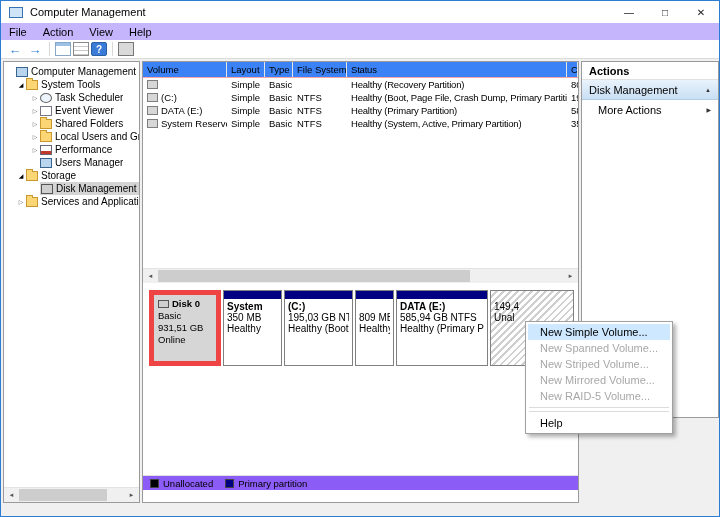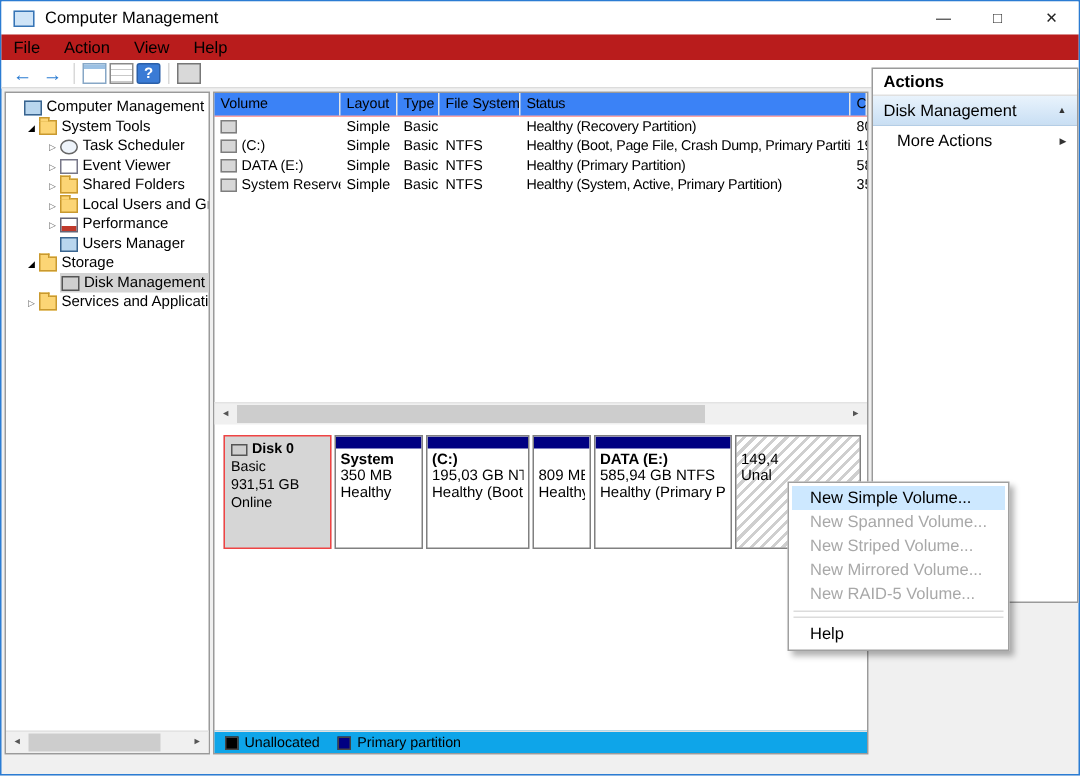"File" .menubar { background: #b91c1c -> #c4b5fd }
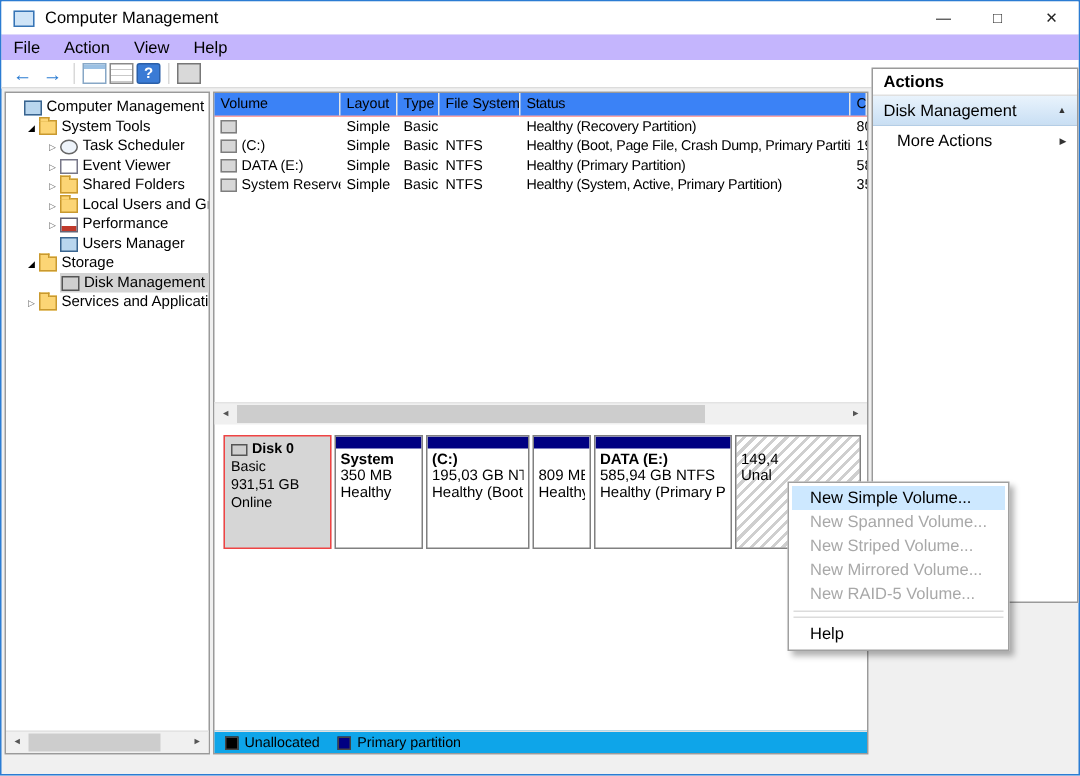"Actions" .right-panel { top: 44px -> 60px }
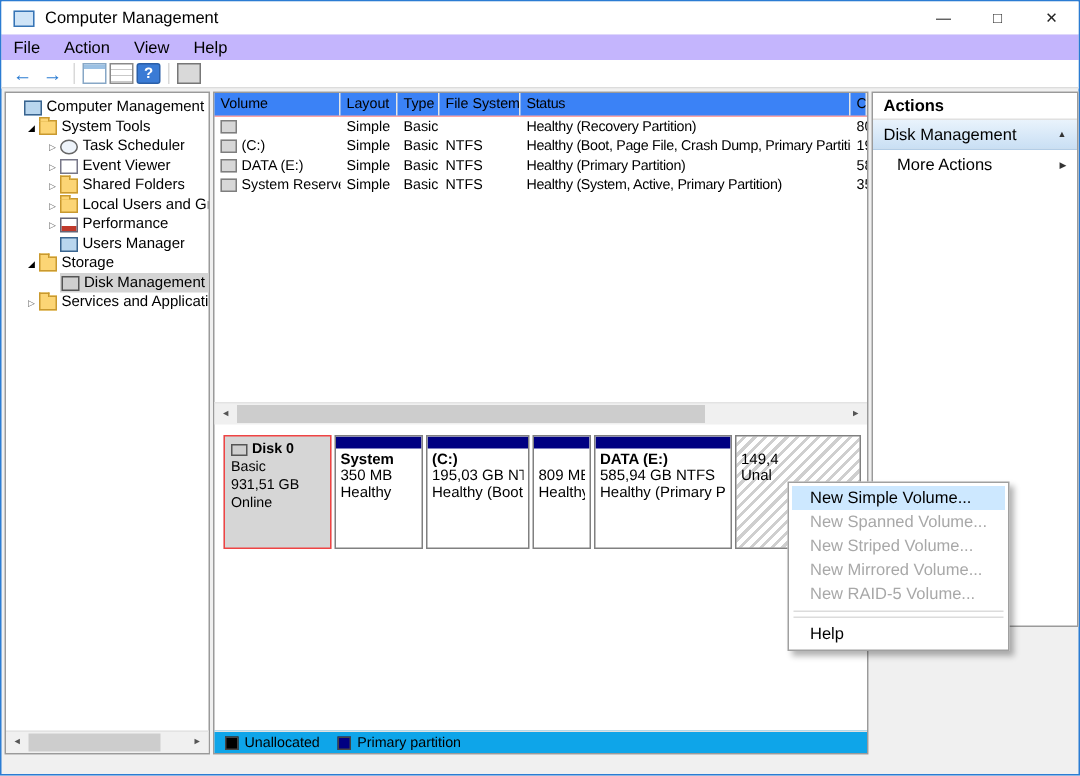"Disk 0" .dhead { border: 1px solid #ef4444 -> 5px solid #ef4444 }
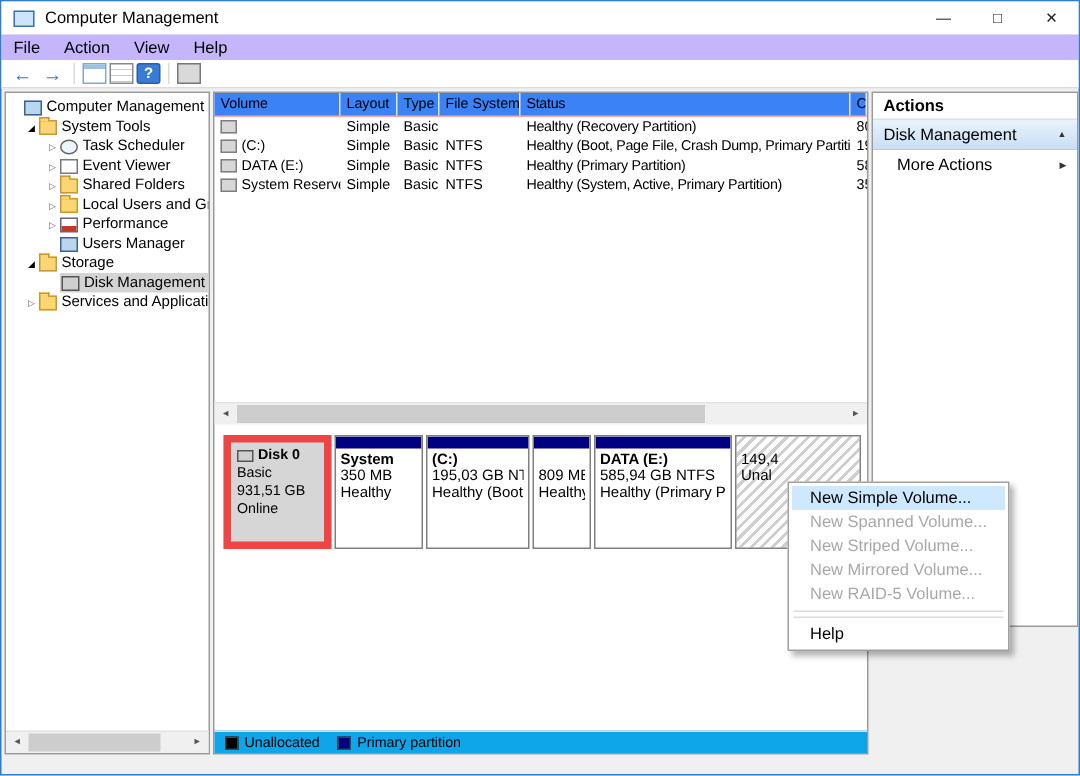"Unallocated" .legend { background: #0ea5e9 -> #8b5cf6; bottom: 0 -> 12px }
